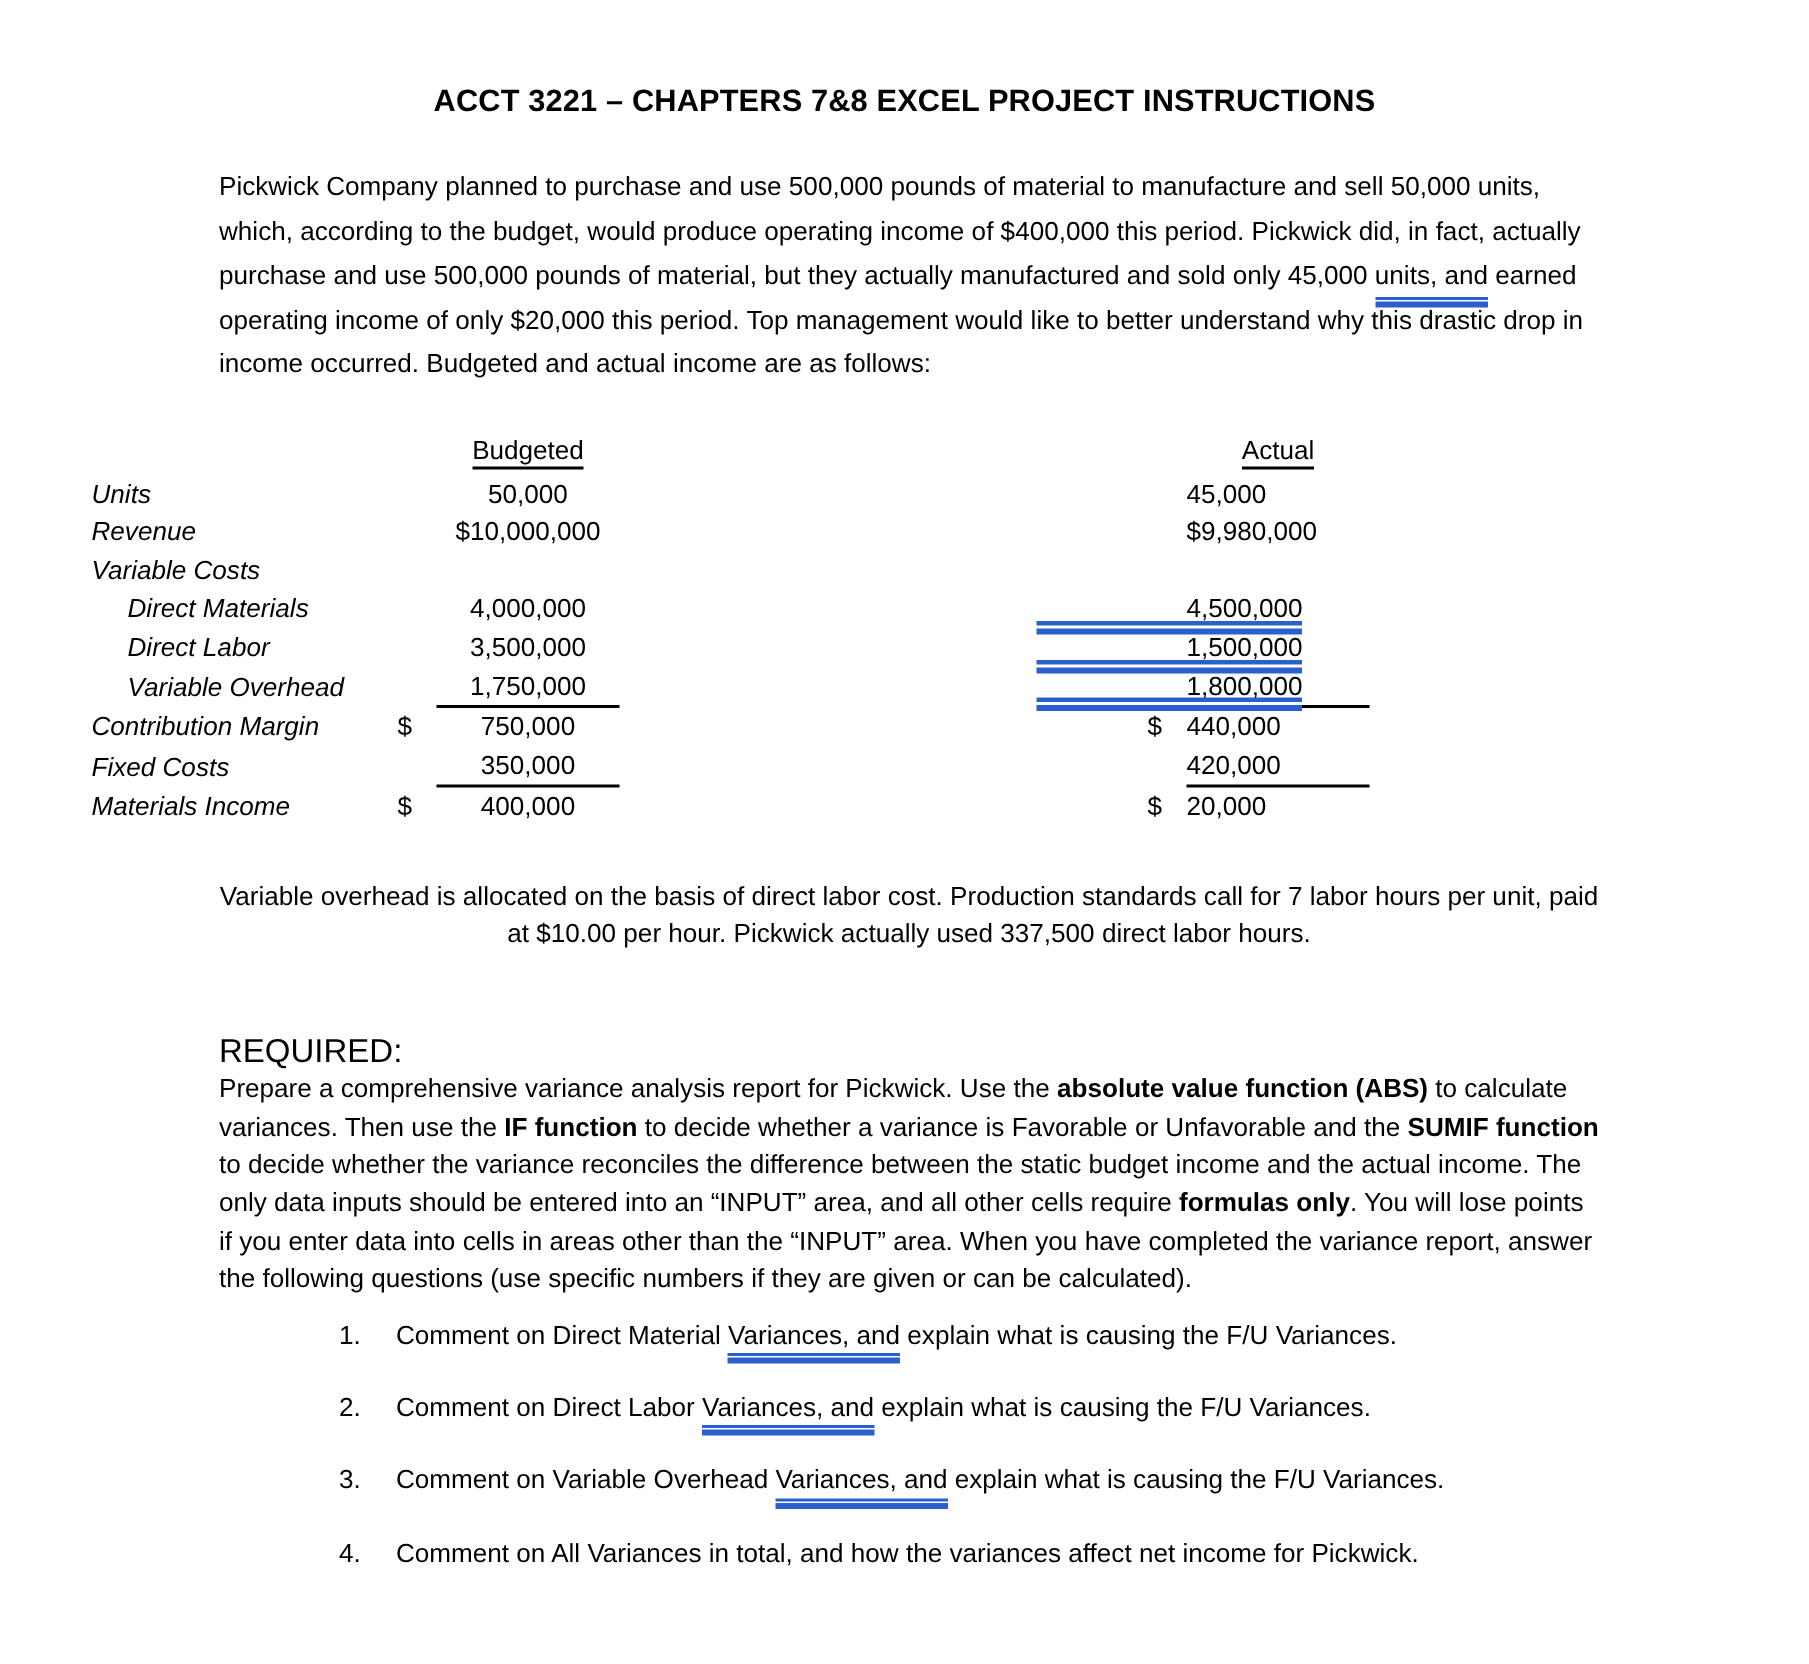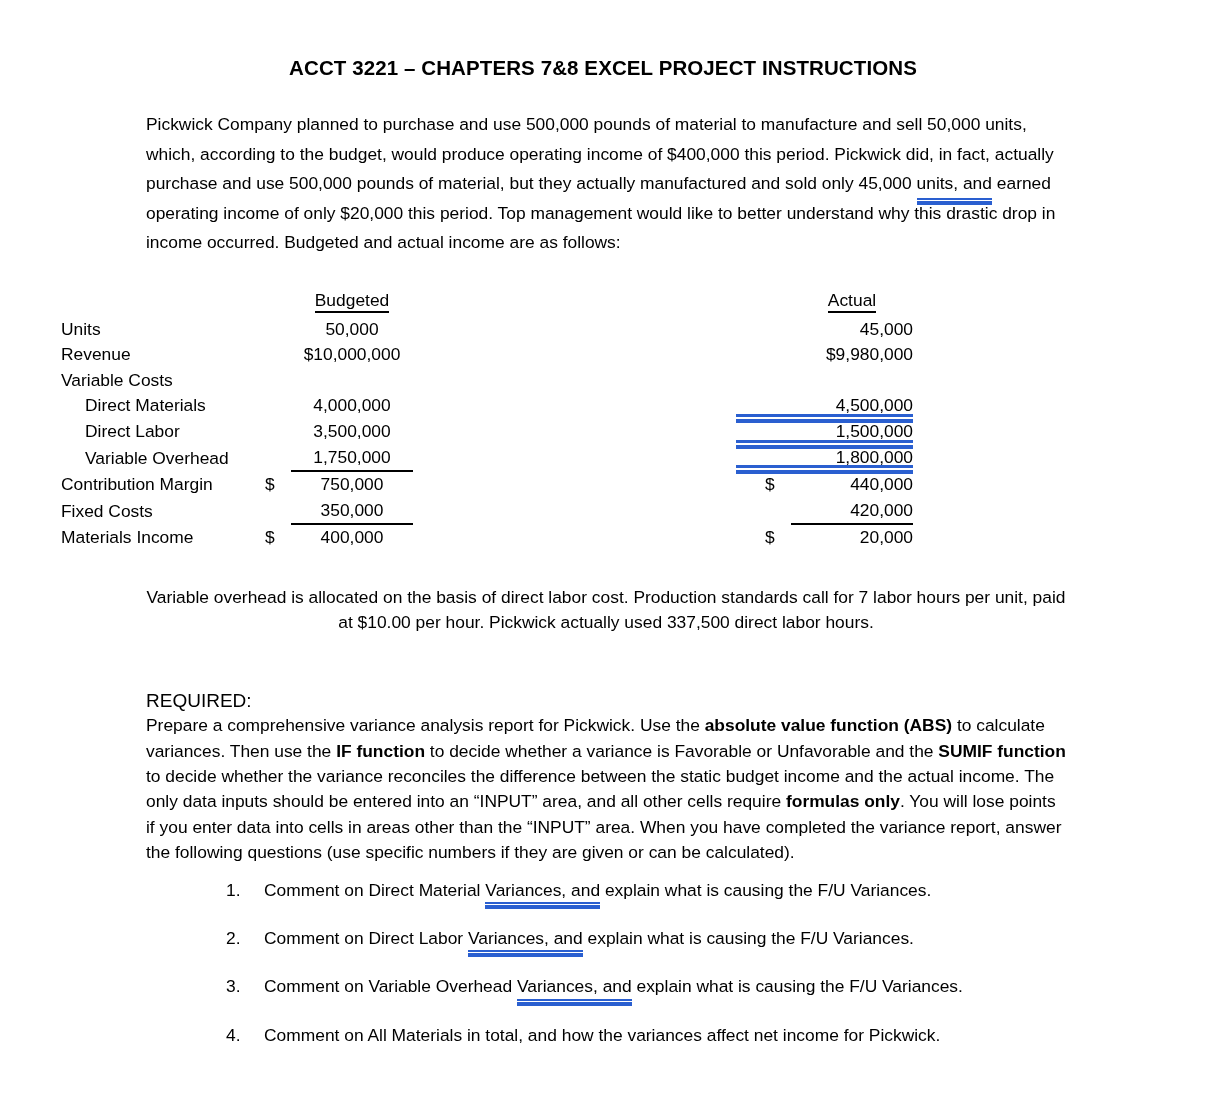"Units" .c-label { font-style: none -> italic }
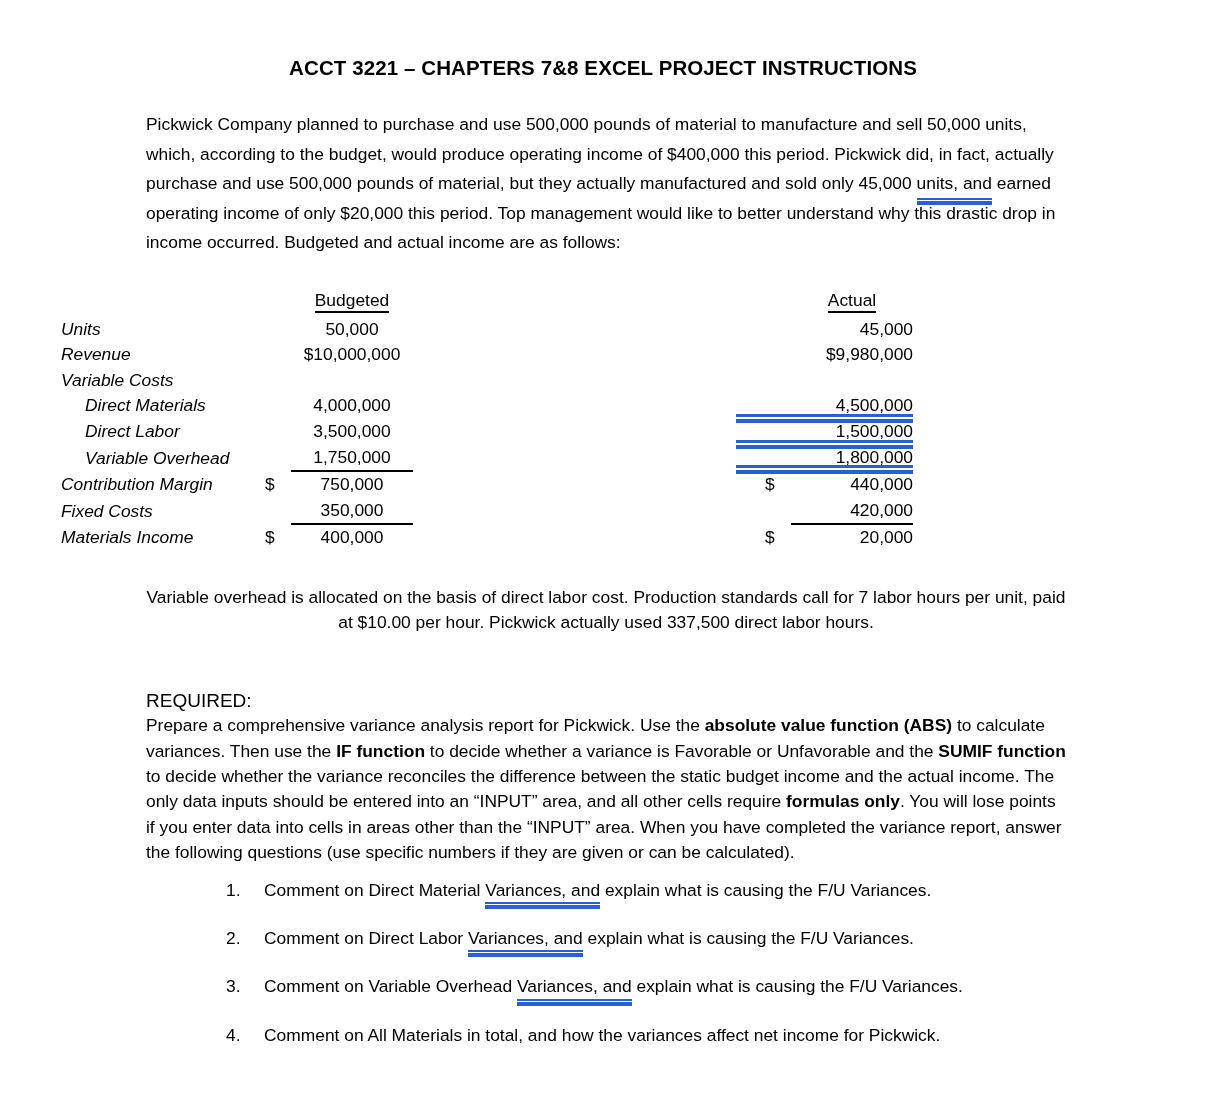"45,000" .c-anum { text-align: right -> none }
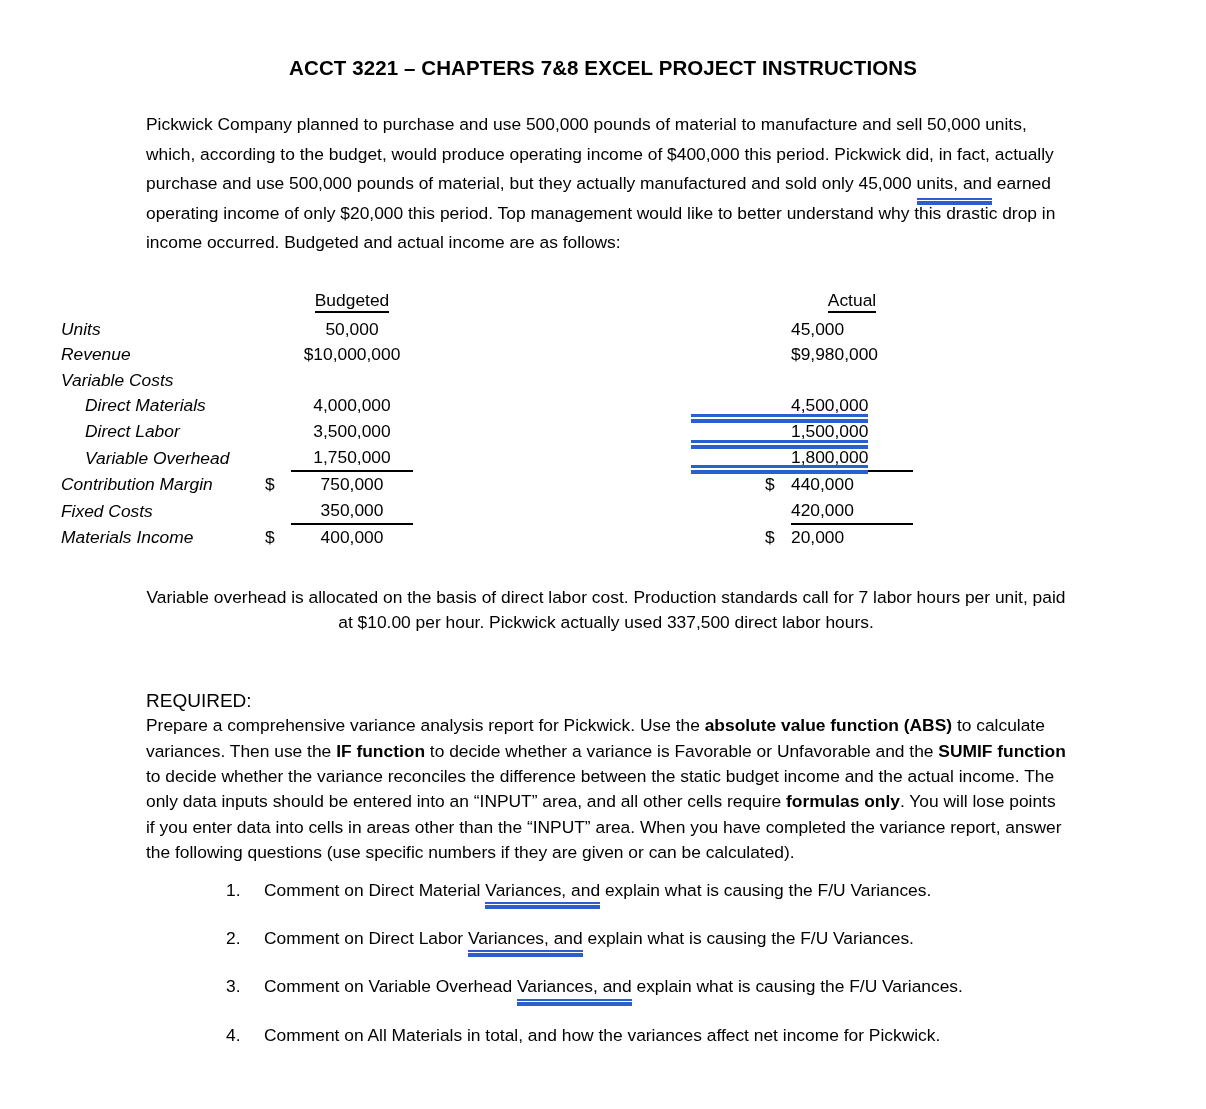"REQUIRED:" p.required-head { font-size: 19px -> 22px }
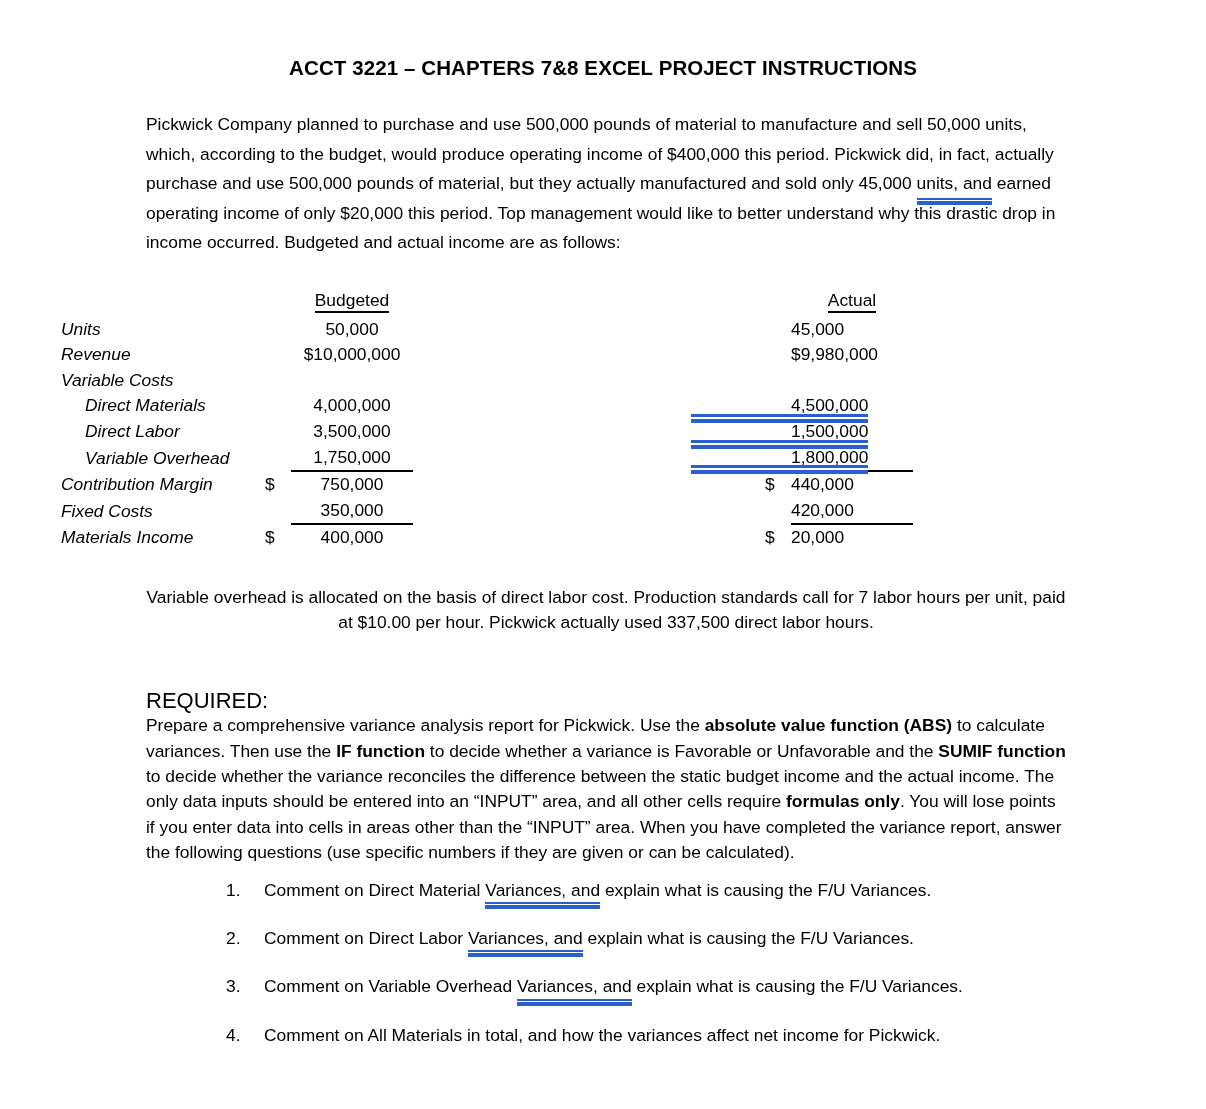"Comment on All Materials in" span { text: Materials -> Variances }
